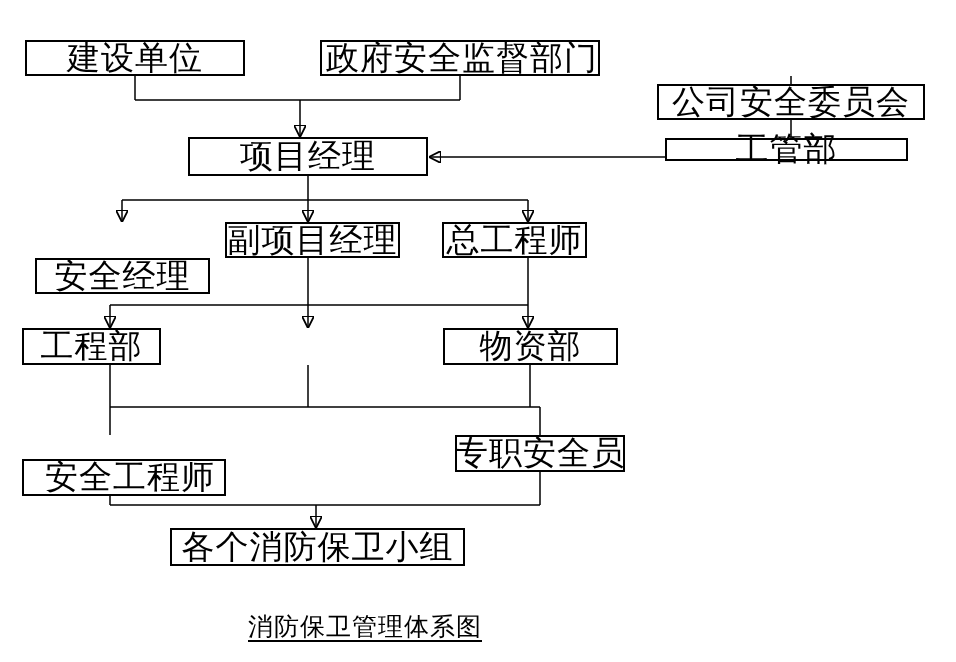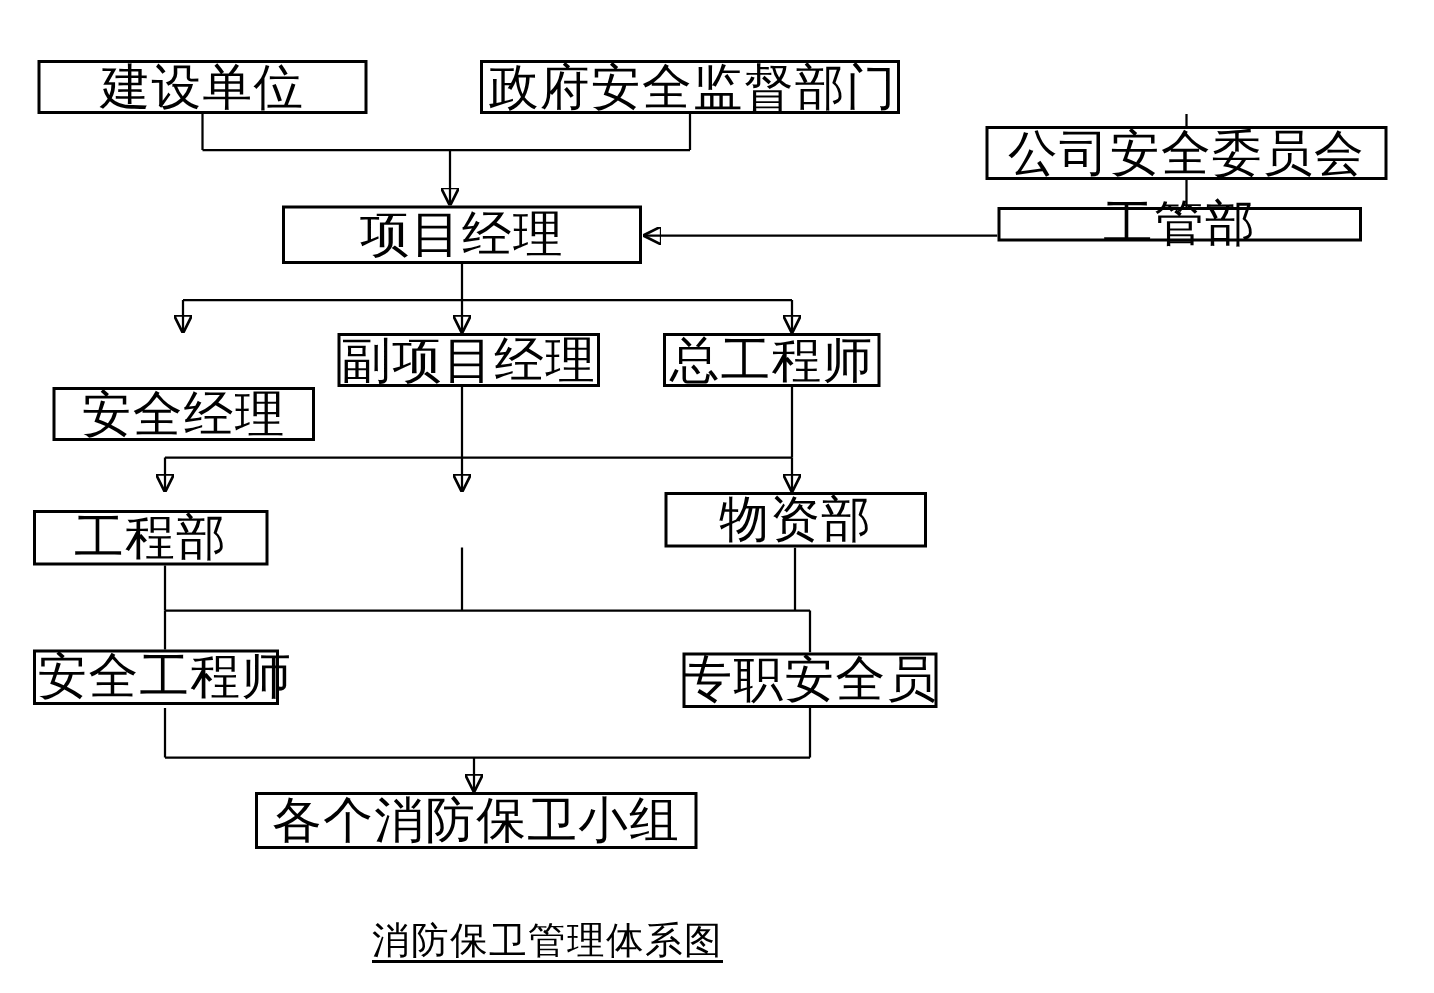"工程部" div.node { top: 340px -> 328px; width: 157px -> 139px }
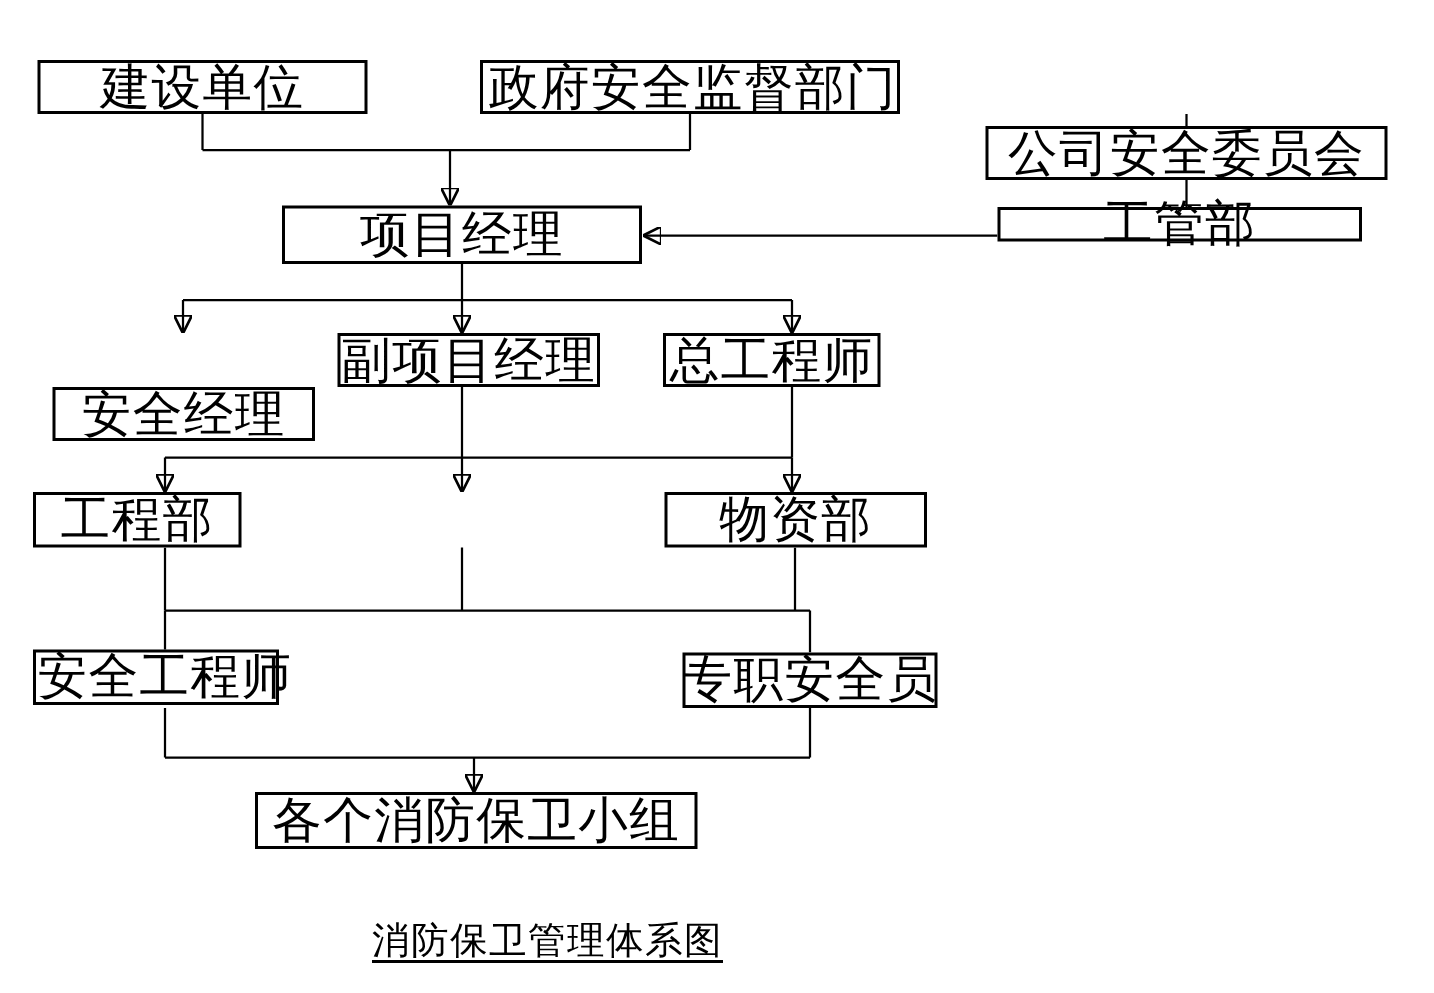"安全工程师" div.node { top: 433px -> 459px; width: 164px -> 204px }
